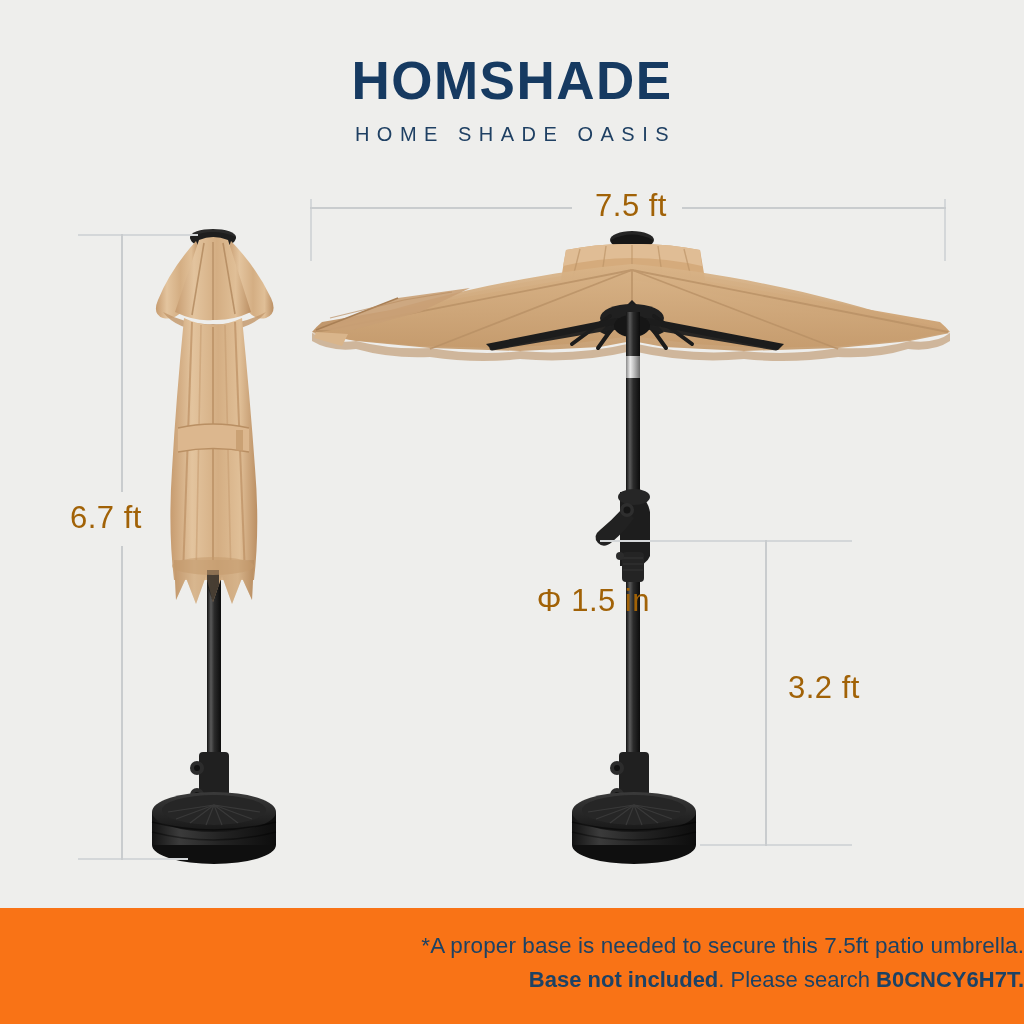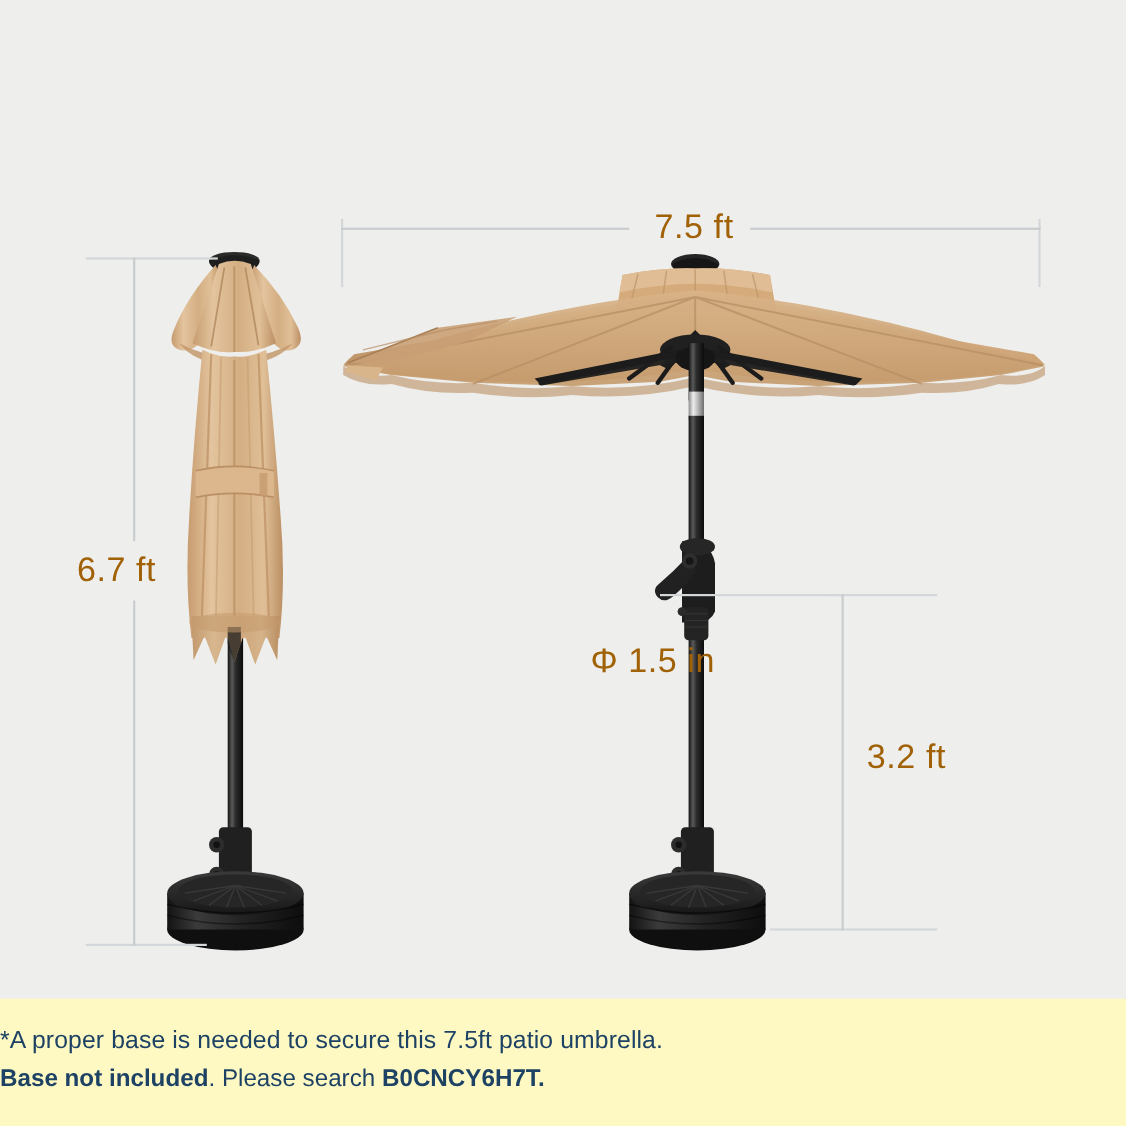"HOMSHADE" div { html: none -> <div> <div>HOMSHADE</div> <div>HOME SHADE OASIS</div> </div> }
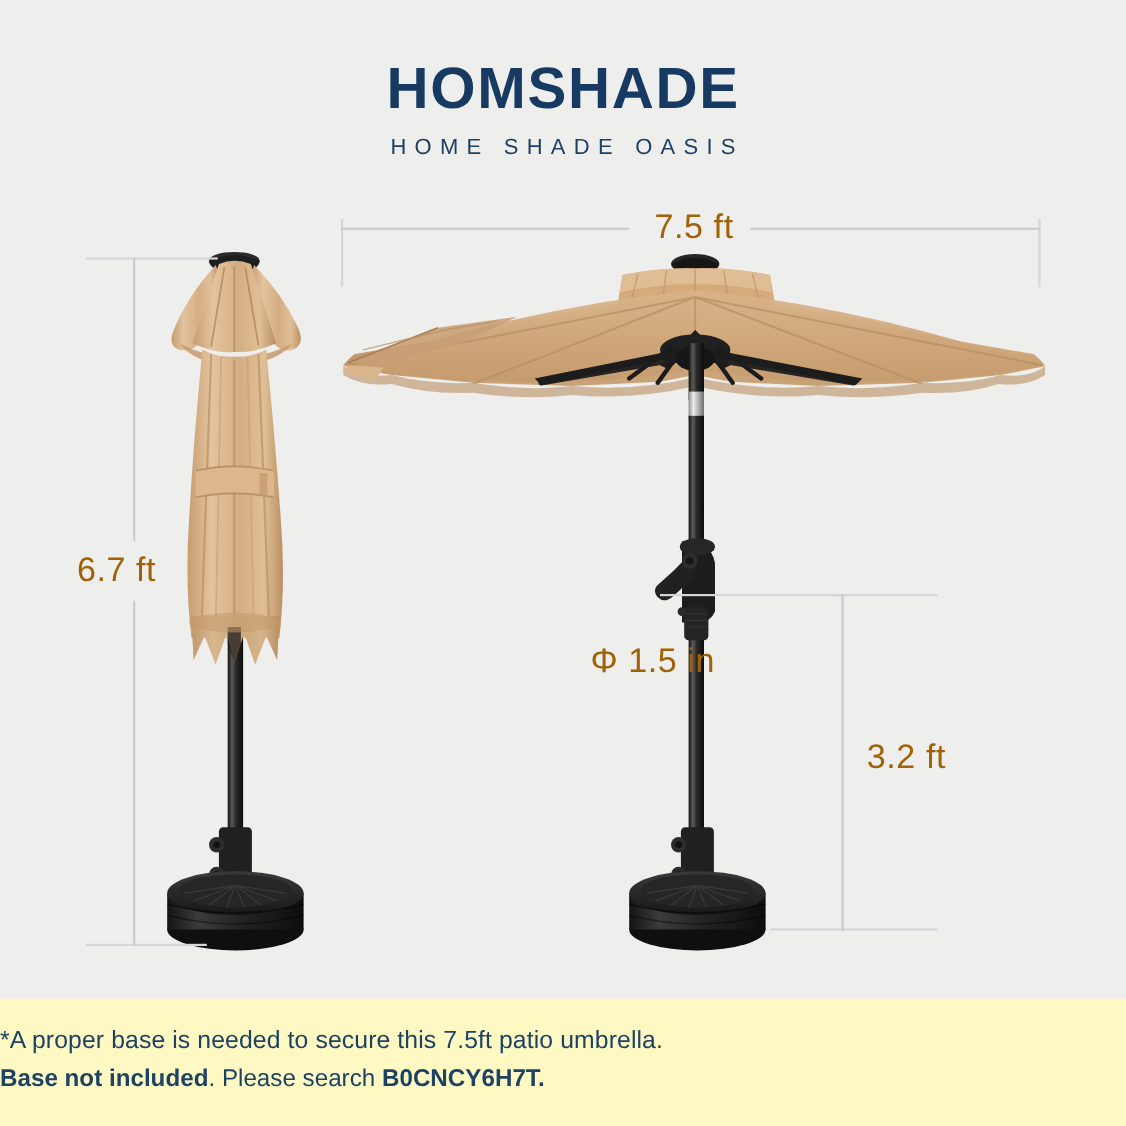"*A proper base is needed" #footer { background: #fef9c3 -> #f97316; text-align: left -> right }
